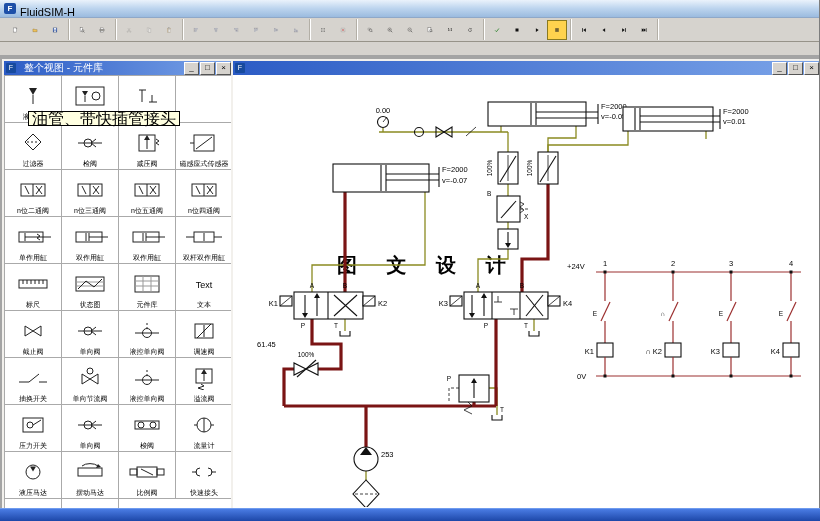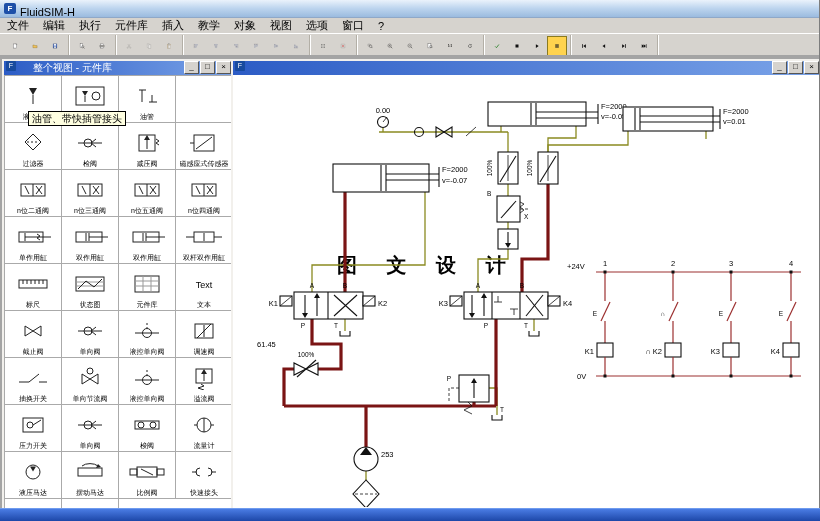"文件" div.menubar { html: <div> <span>文件</span> <span>编辑</span> <span>执行</span> <span>元件库</span> <span>插入</span> <span>教学</span> <span>对象</span> <span>视图</span> <span>选项</span> <span>窗口</span> <span>?</span> </div> -> none }
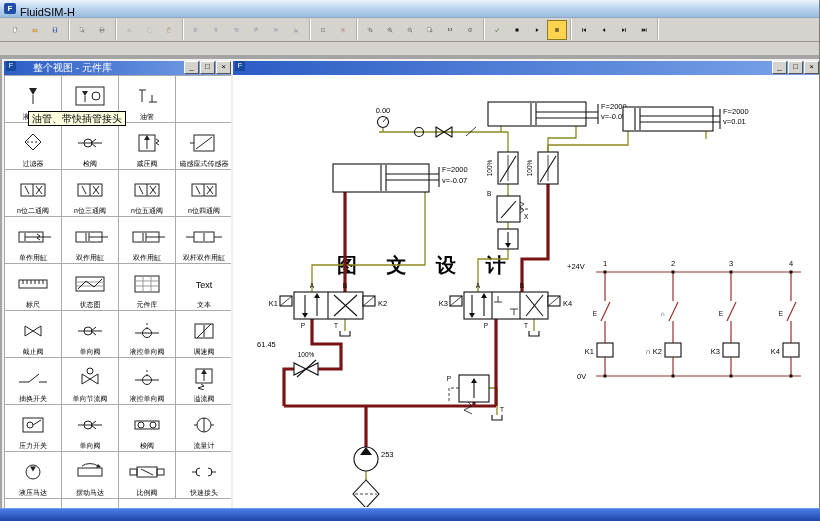"整个视图 - 元件库" .child-title { align-items: none -> center; gap: 17px -> 8px }
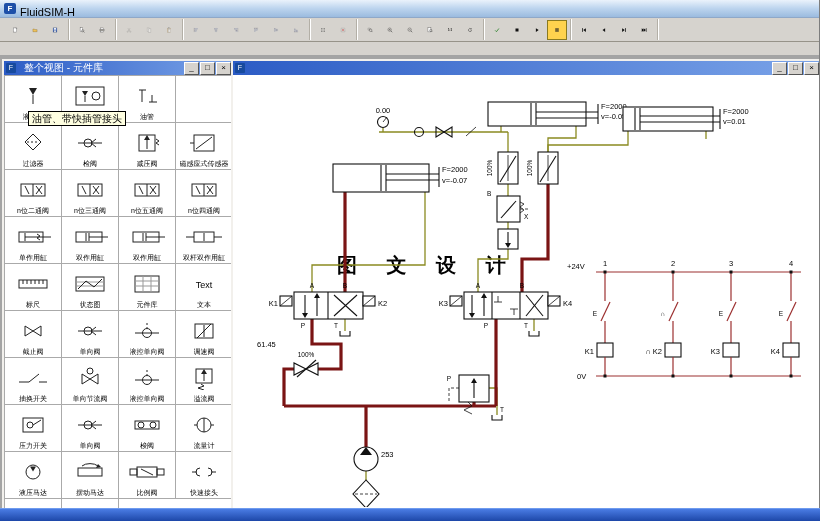"油管、带快插管接头" .tooltip { font-size: 10px -> 16px }
